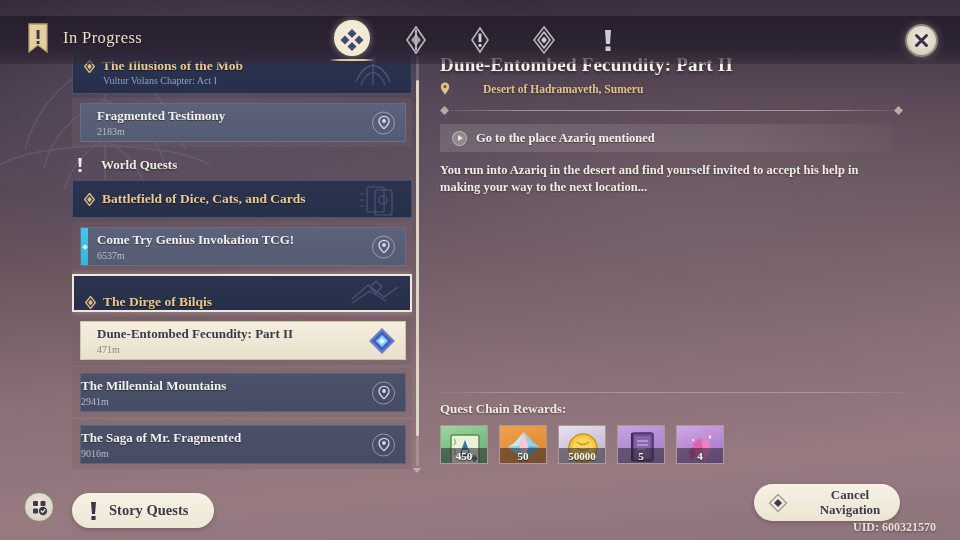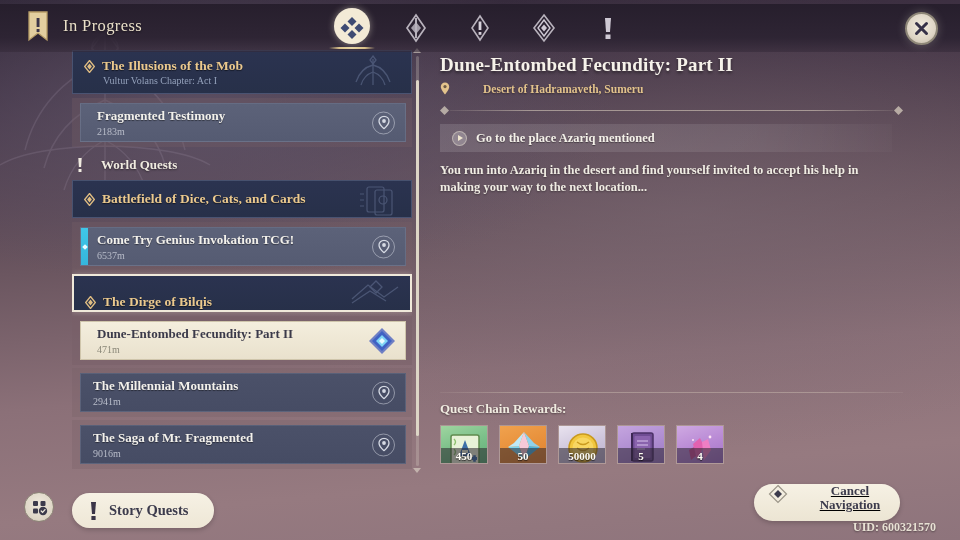"In Progress" .topbar { top: 4px -> 16px }
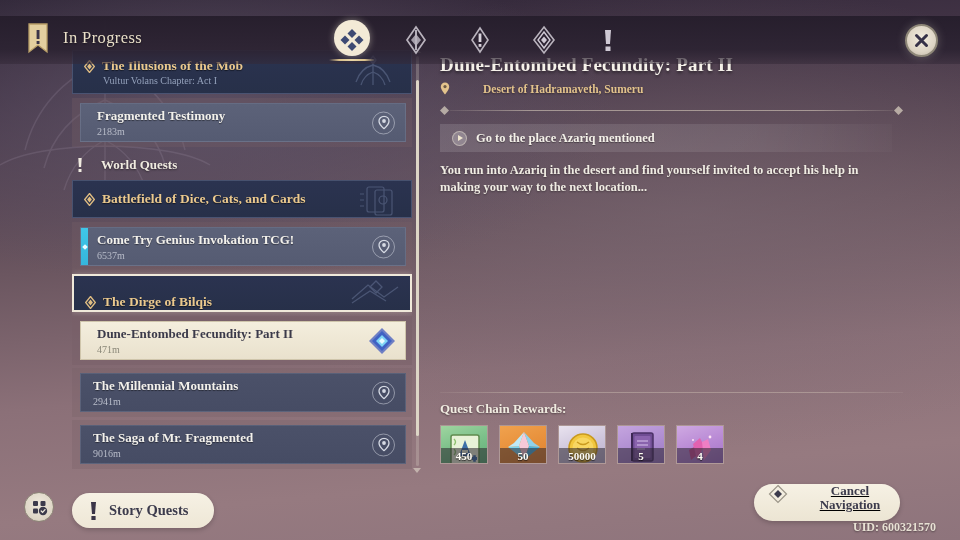"The Millennial Mountains" .quest-row.plain { padding-left: 12px -> 0 }
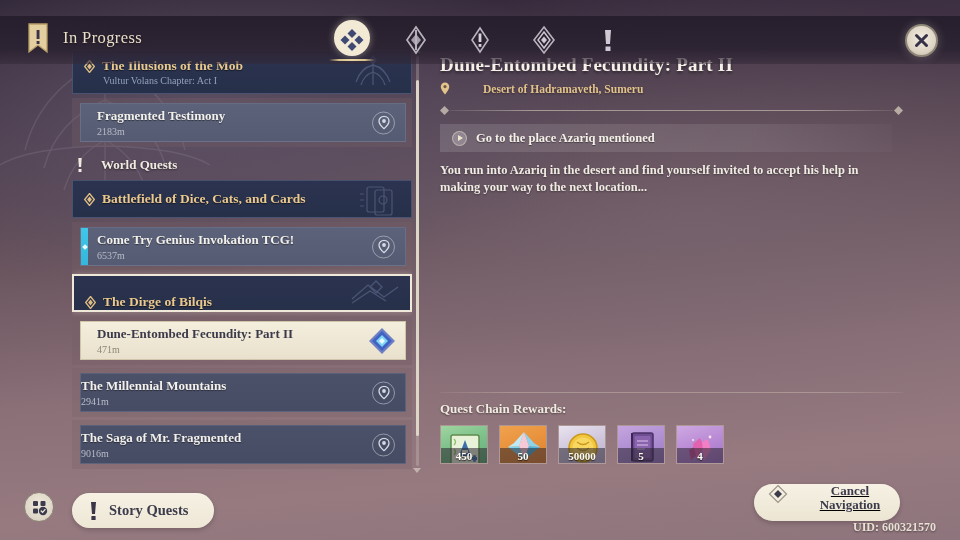"Cancel" .cancel-btn { align-items: flex-start -> center; text-decoration: underline -> none }
